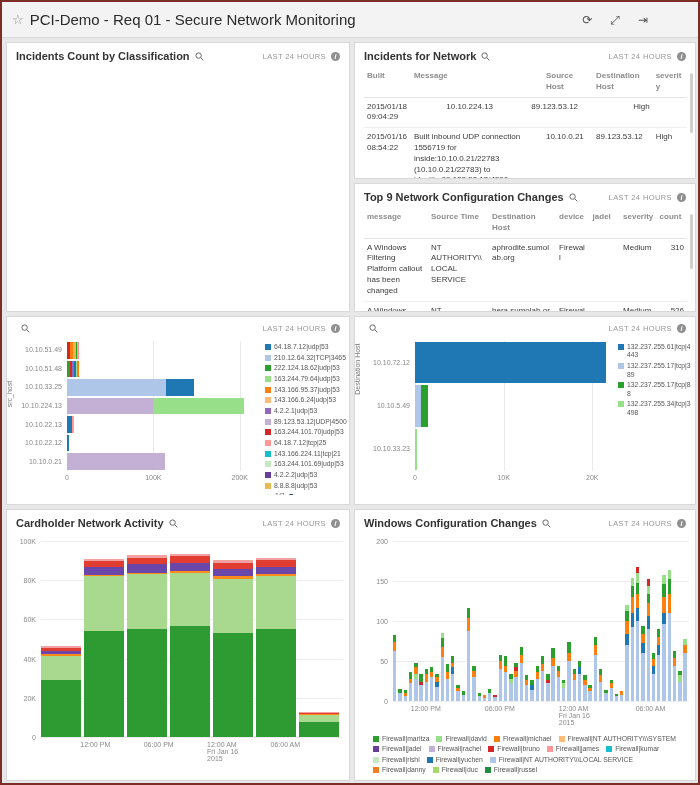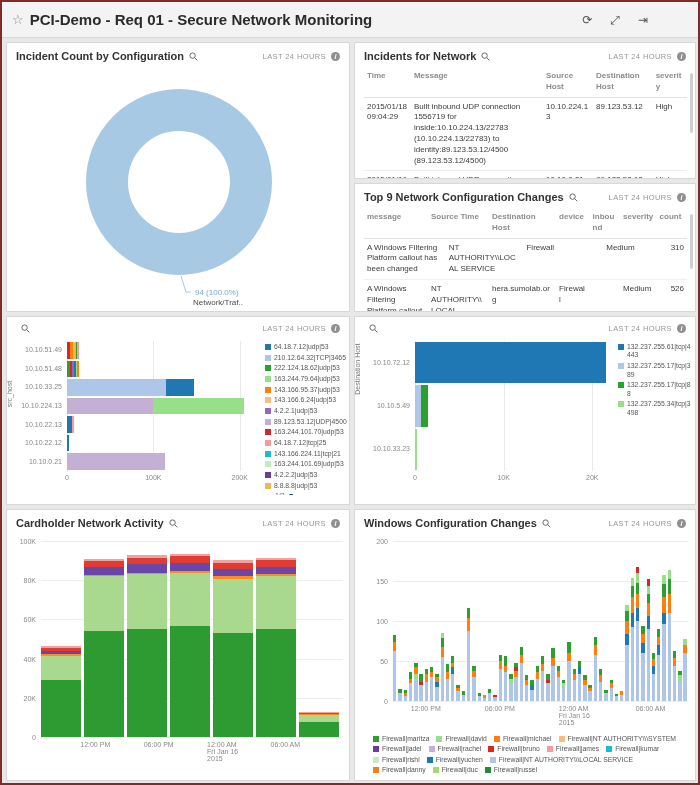"PCI-Demo - Req 01 -" .apptitle { font-weight: bold -> normal }
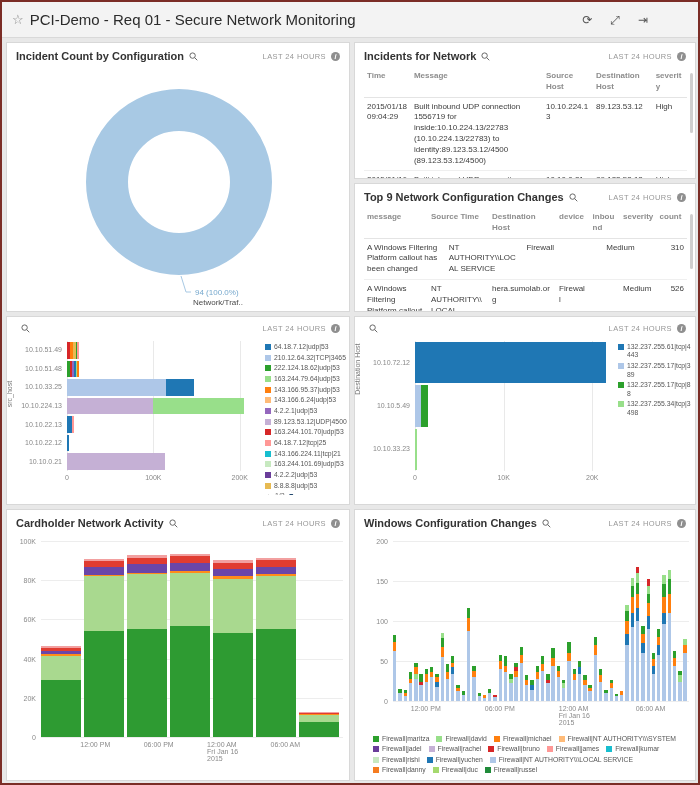"Incident Count by Configuration" span.panel-title { text: Incident Count by Configuration -> Incidents Count by Classification }
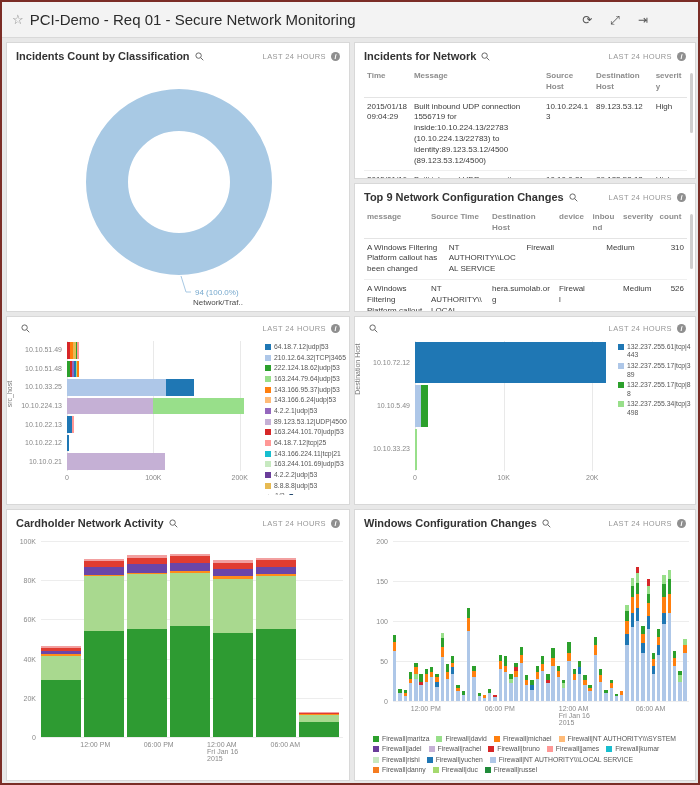"Time" div.tcell { text: Time -> Built }
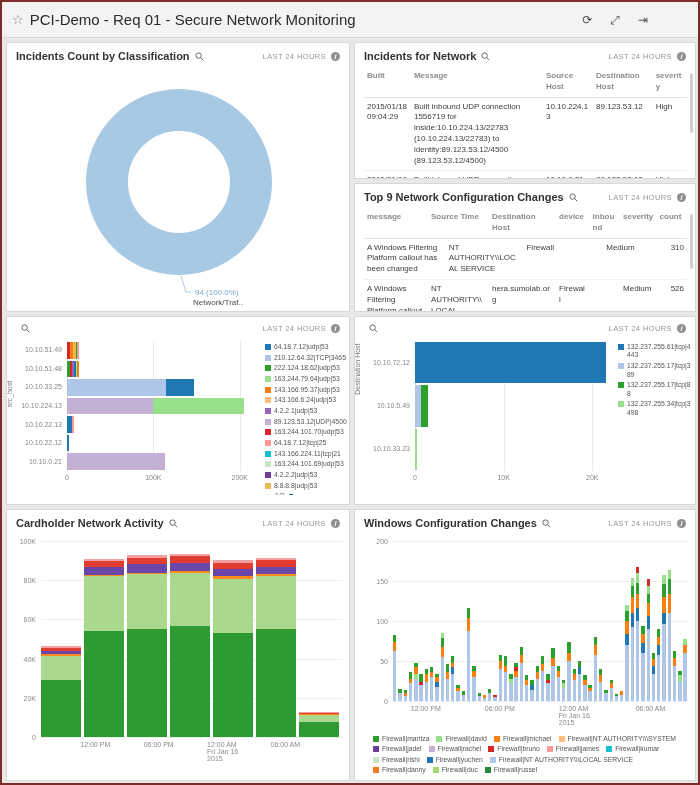"Built inbound UDP connection 1556719 for" div.tcell { html: <div>Built inbound UDP connection 1556719 for inside:10.10.224.13/22783 (10.10.224.13/22783) to identity:89.123.53.12/4500 (89.123.53.12/4500)</div> -> none }
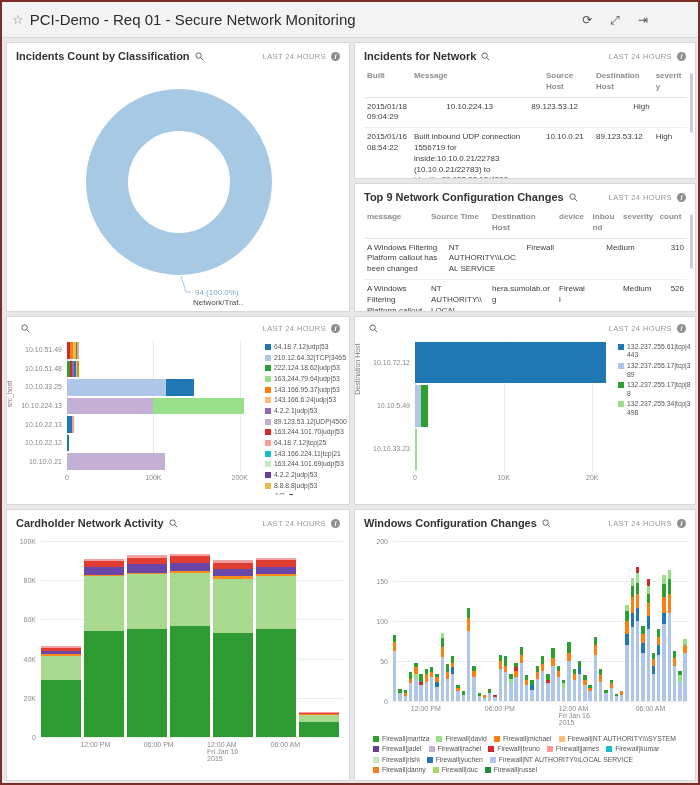"inbound" div.tcell { text: inbound -> jadel }
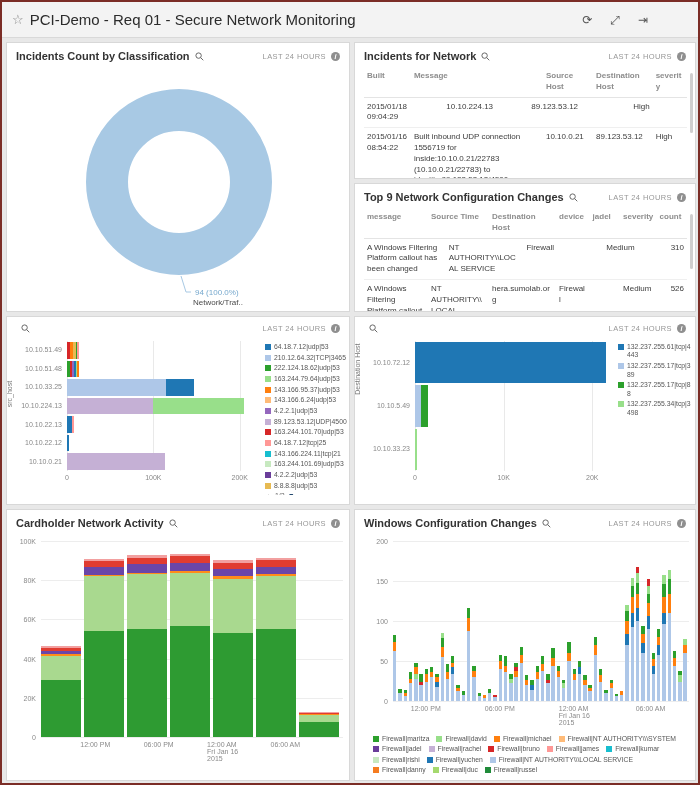"aphrodite.sumolab.org" div.tcell { html: none -> <div>aphrodite.sumolab.org</div> }
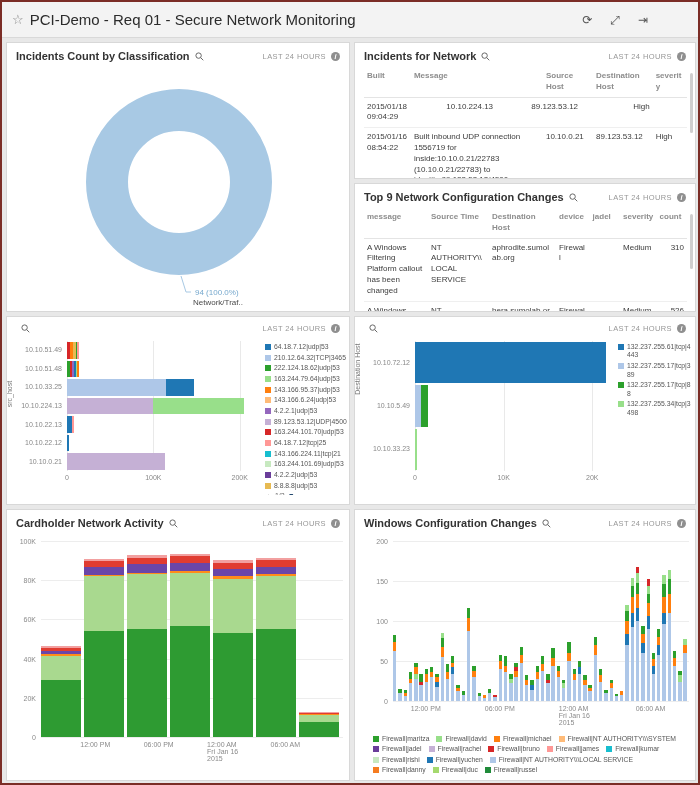"94 (100.0%)" div { html: <div><svg> <circle></circle> <polyline></polyline> <text>94 (100.0%)</text> <text>Network/Traf..</text> </svg></div> -> none }
